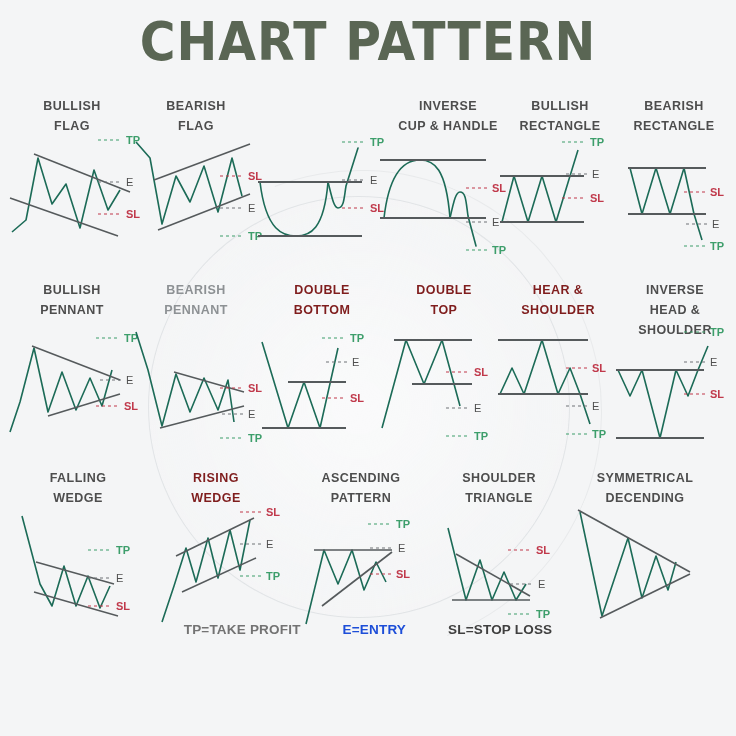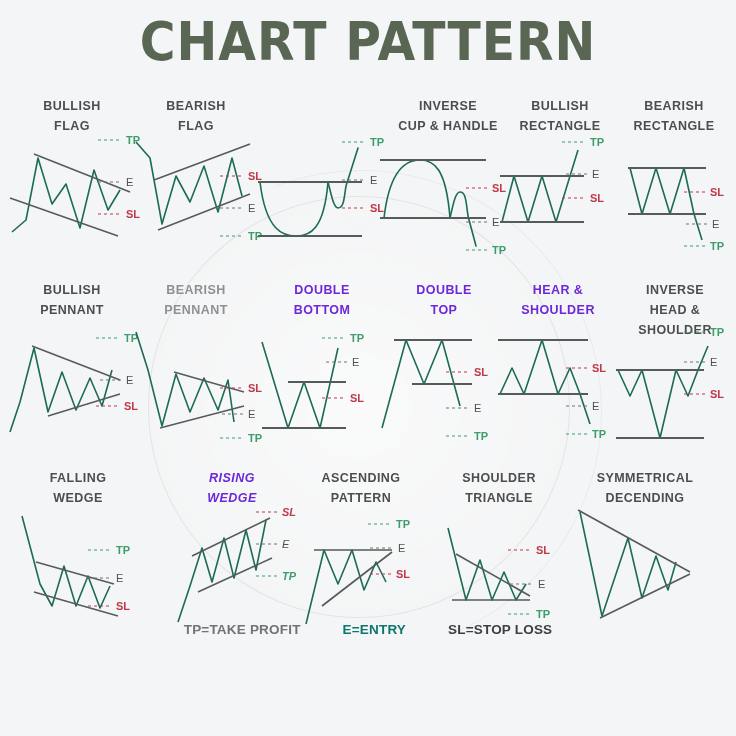"DOUBLE" .cap.faded { color: #6d28d9 -> #7f1d1d }
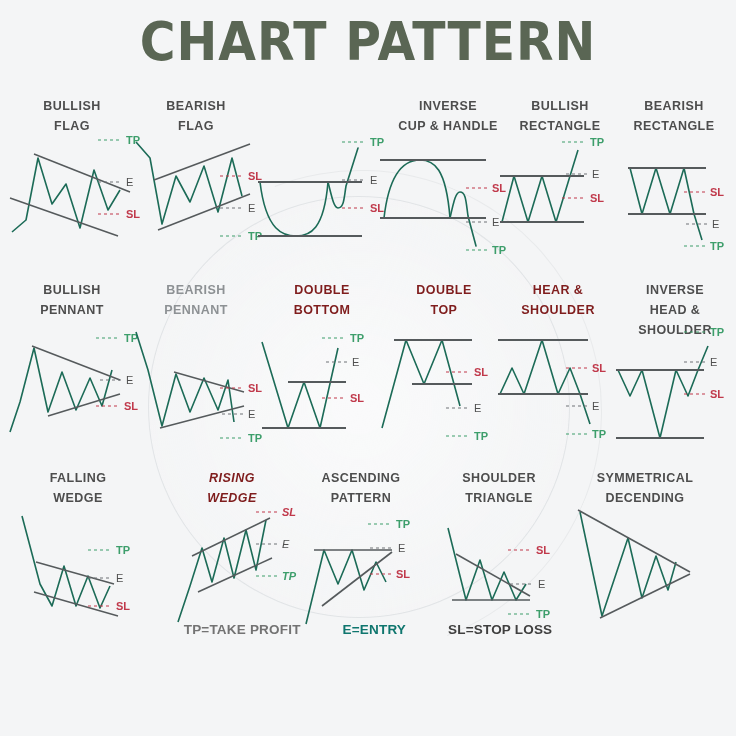"RISING" div.cell { font-style: italic -> none; left: 168px -> 152px }
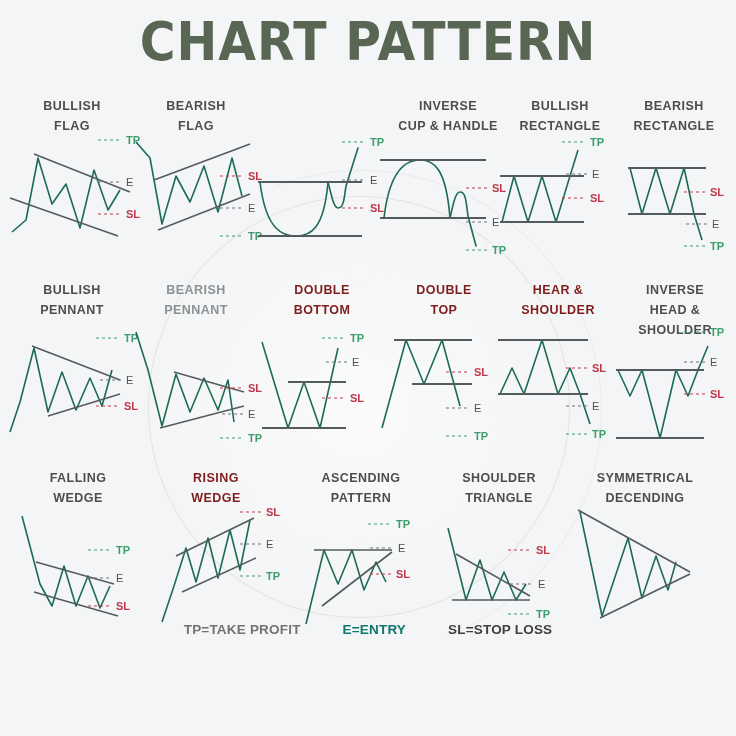"E=ENTRY" .lg-e { color: #0f766e -> #1d4ed8 }
